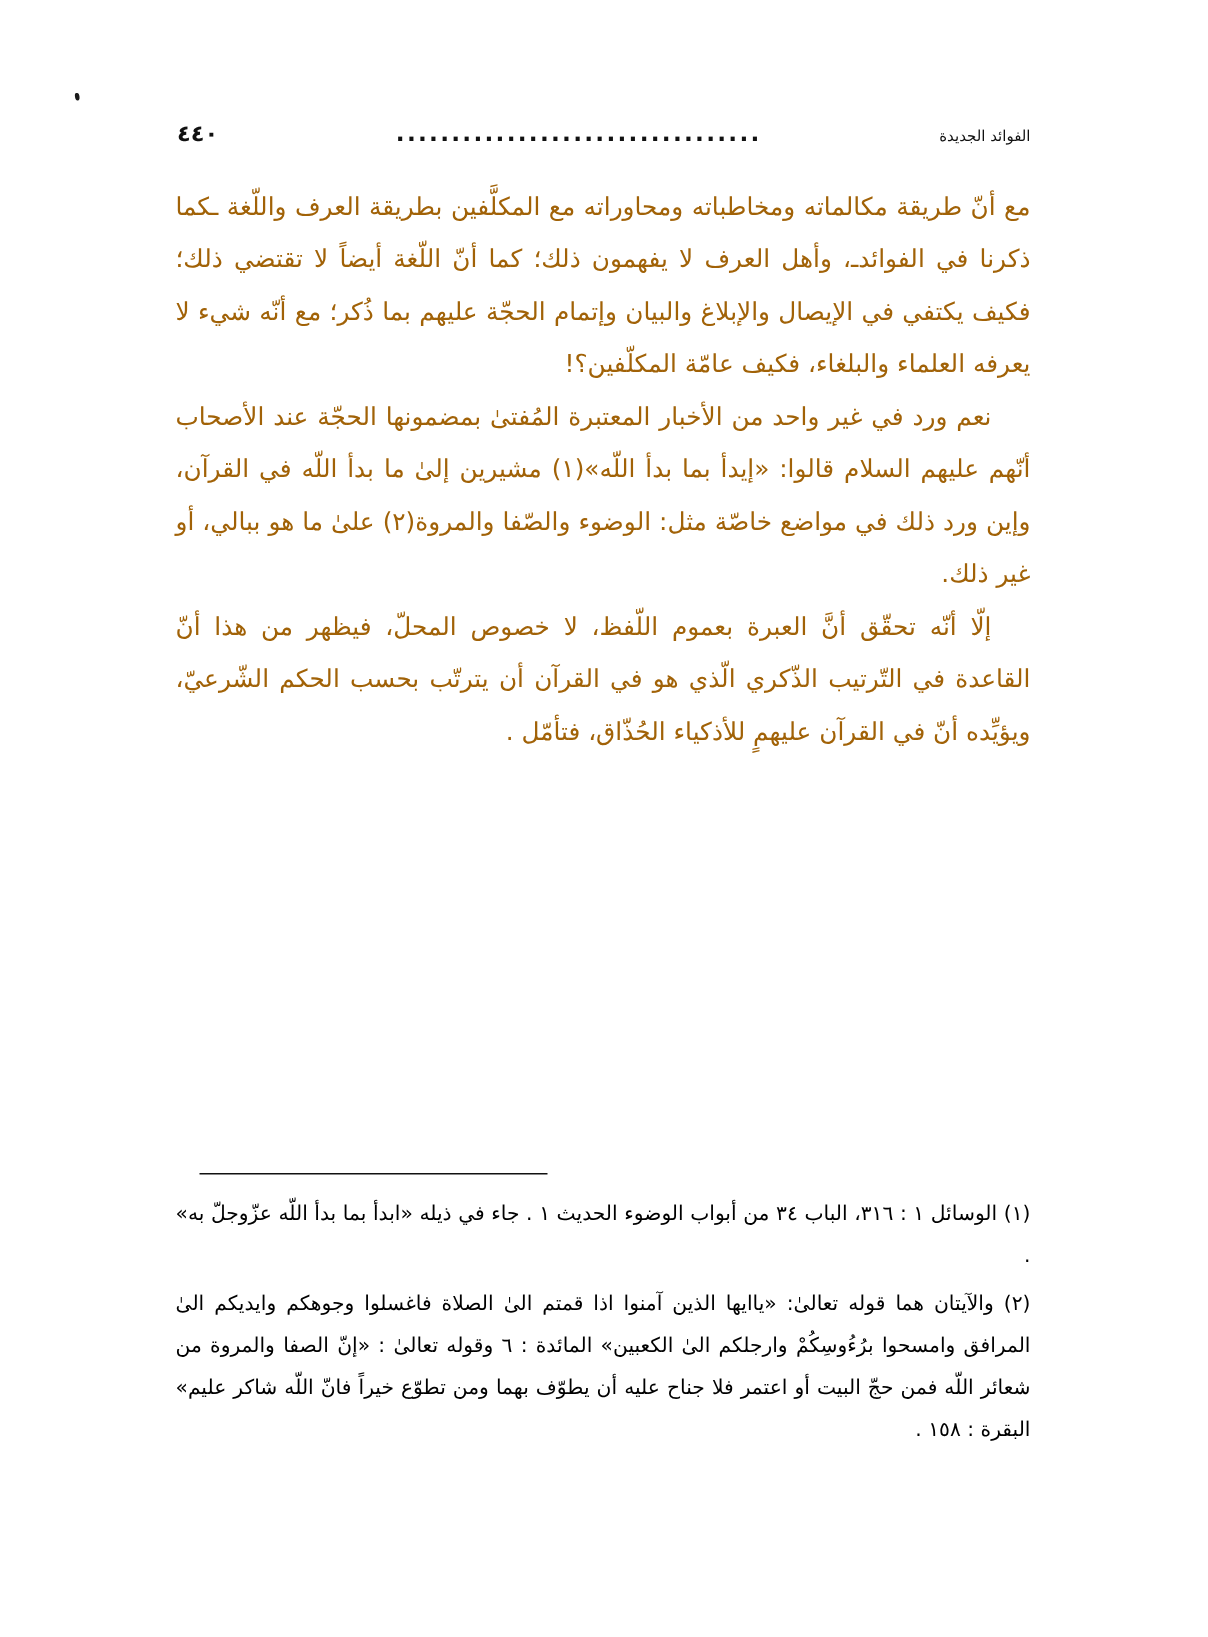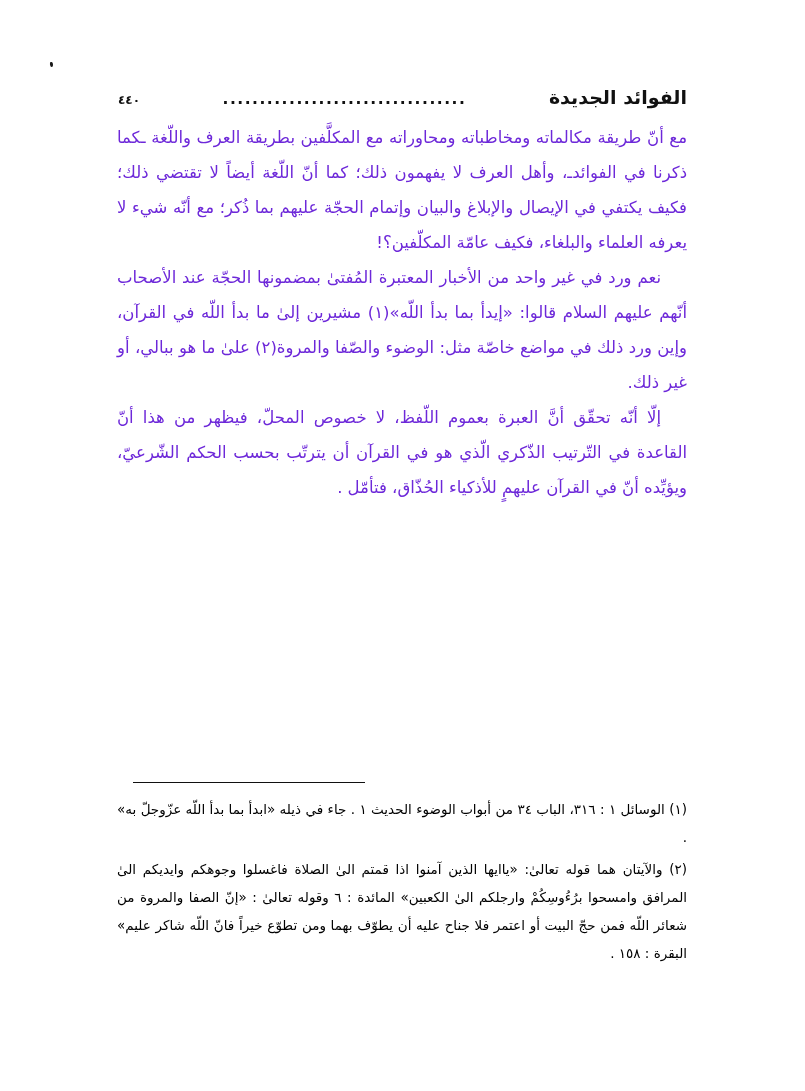"٤٤٠" .header .head-page { font-size: 12px -> 15px }
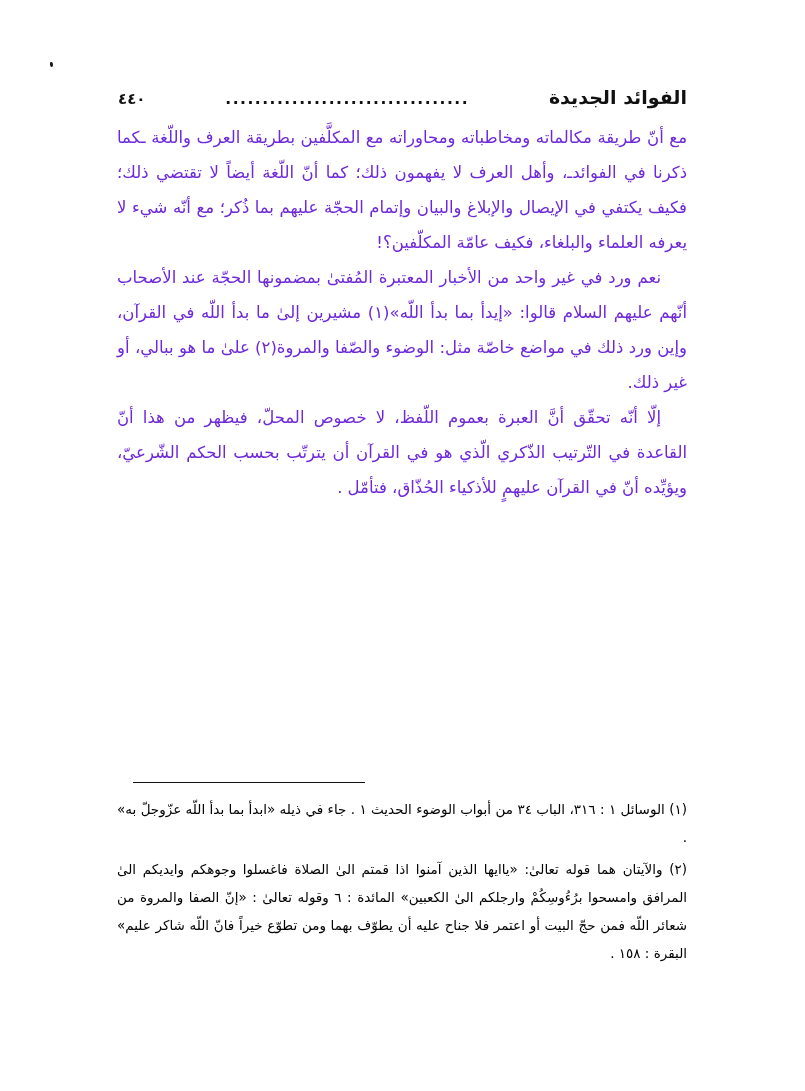"الفوائد الجديدة" .header .head-title { font-size: 19px -> 10px; font-weight: bold -> normal }
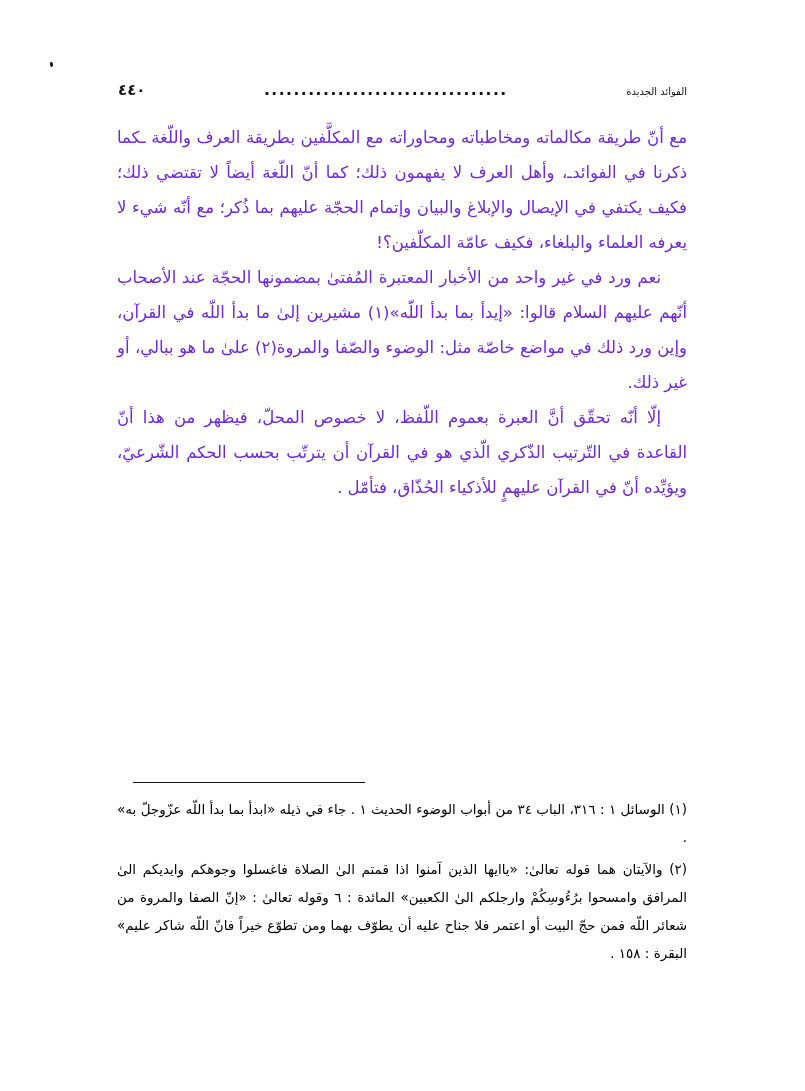"مع أنّ طريقة مكالماته ومخاطباته" .body-text { color: #6d28d9 -> #a16207 }
